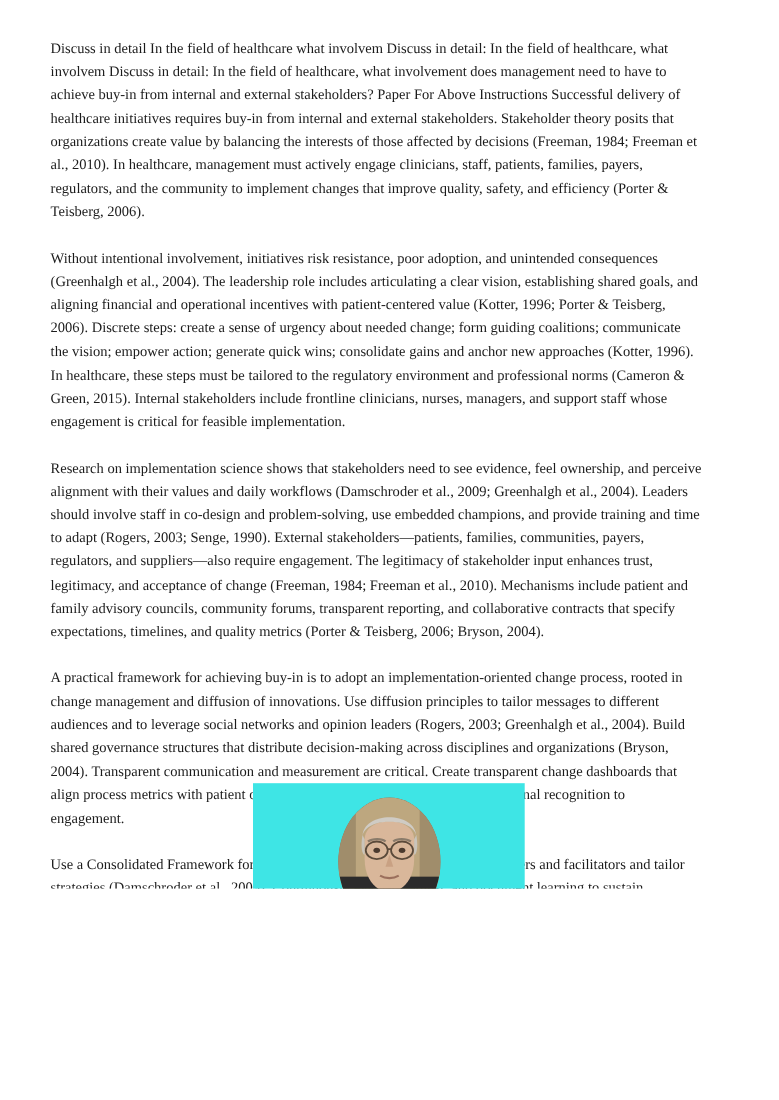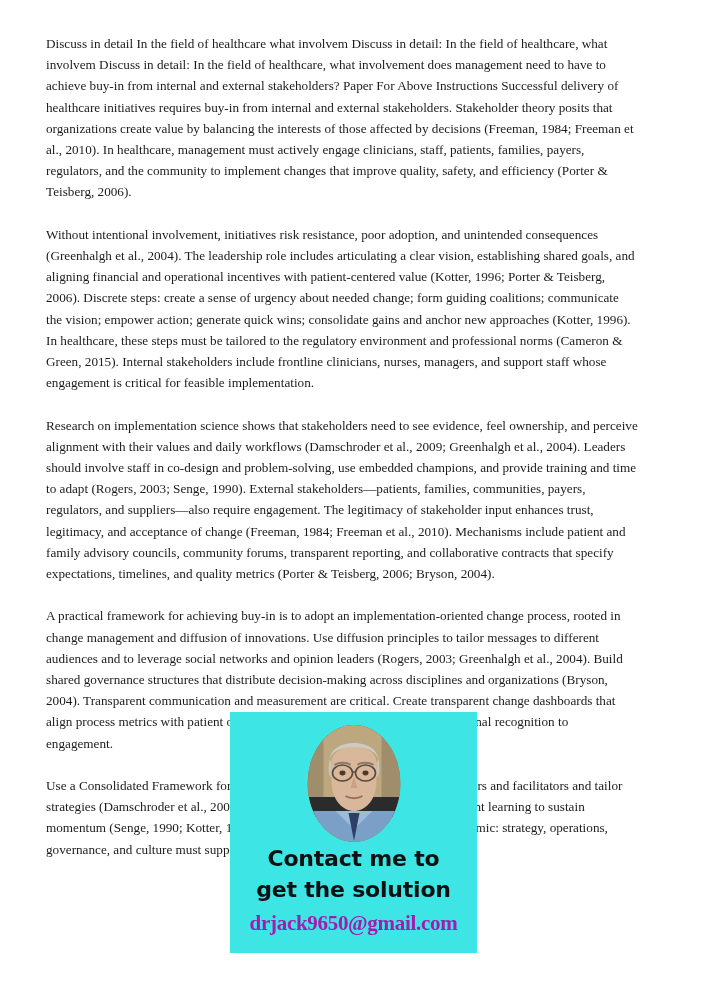"Discuss in detail In the" .page { height: 1000px -> 808px }
